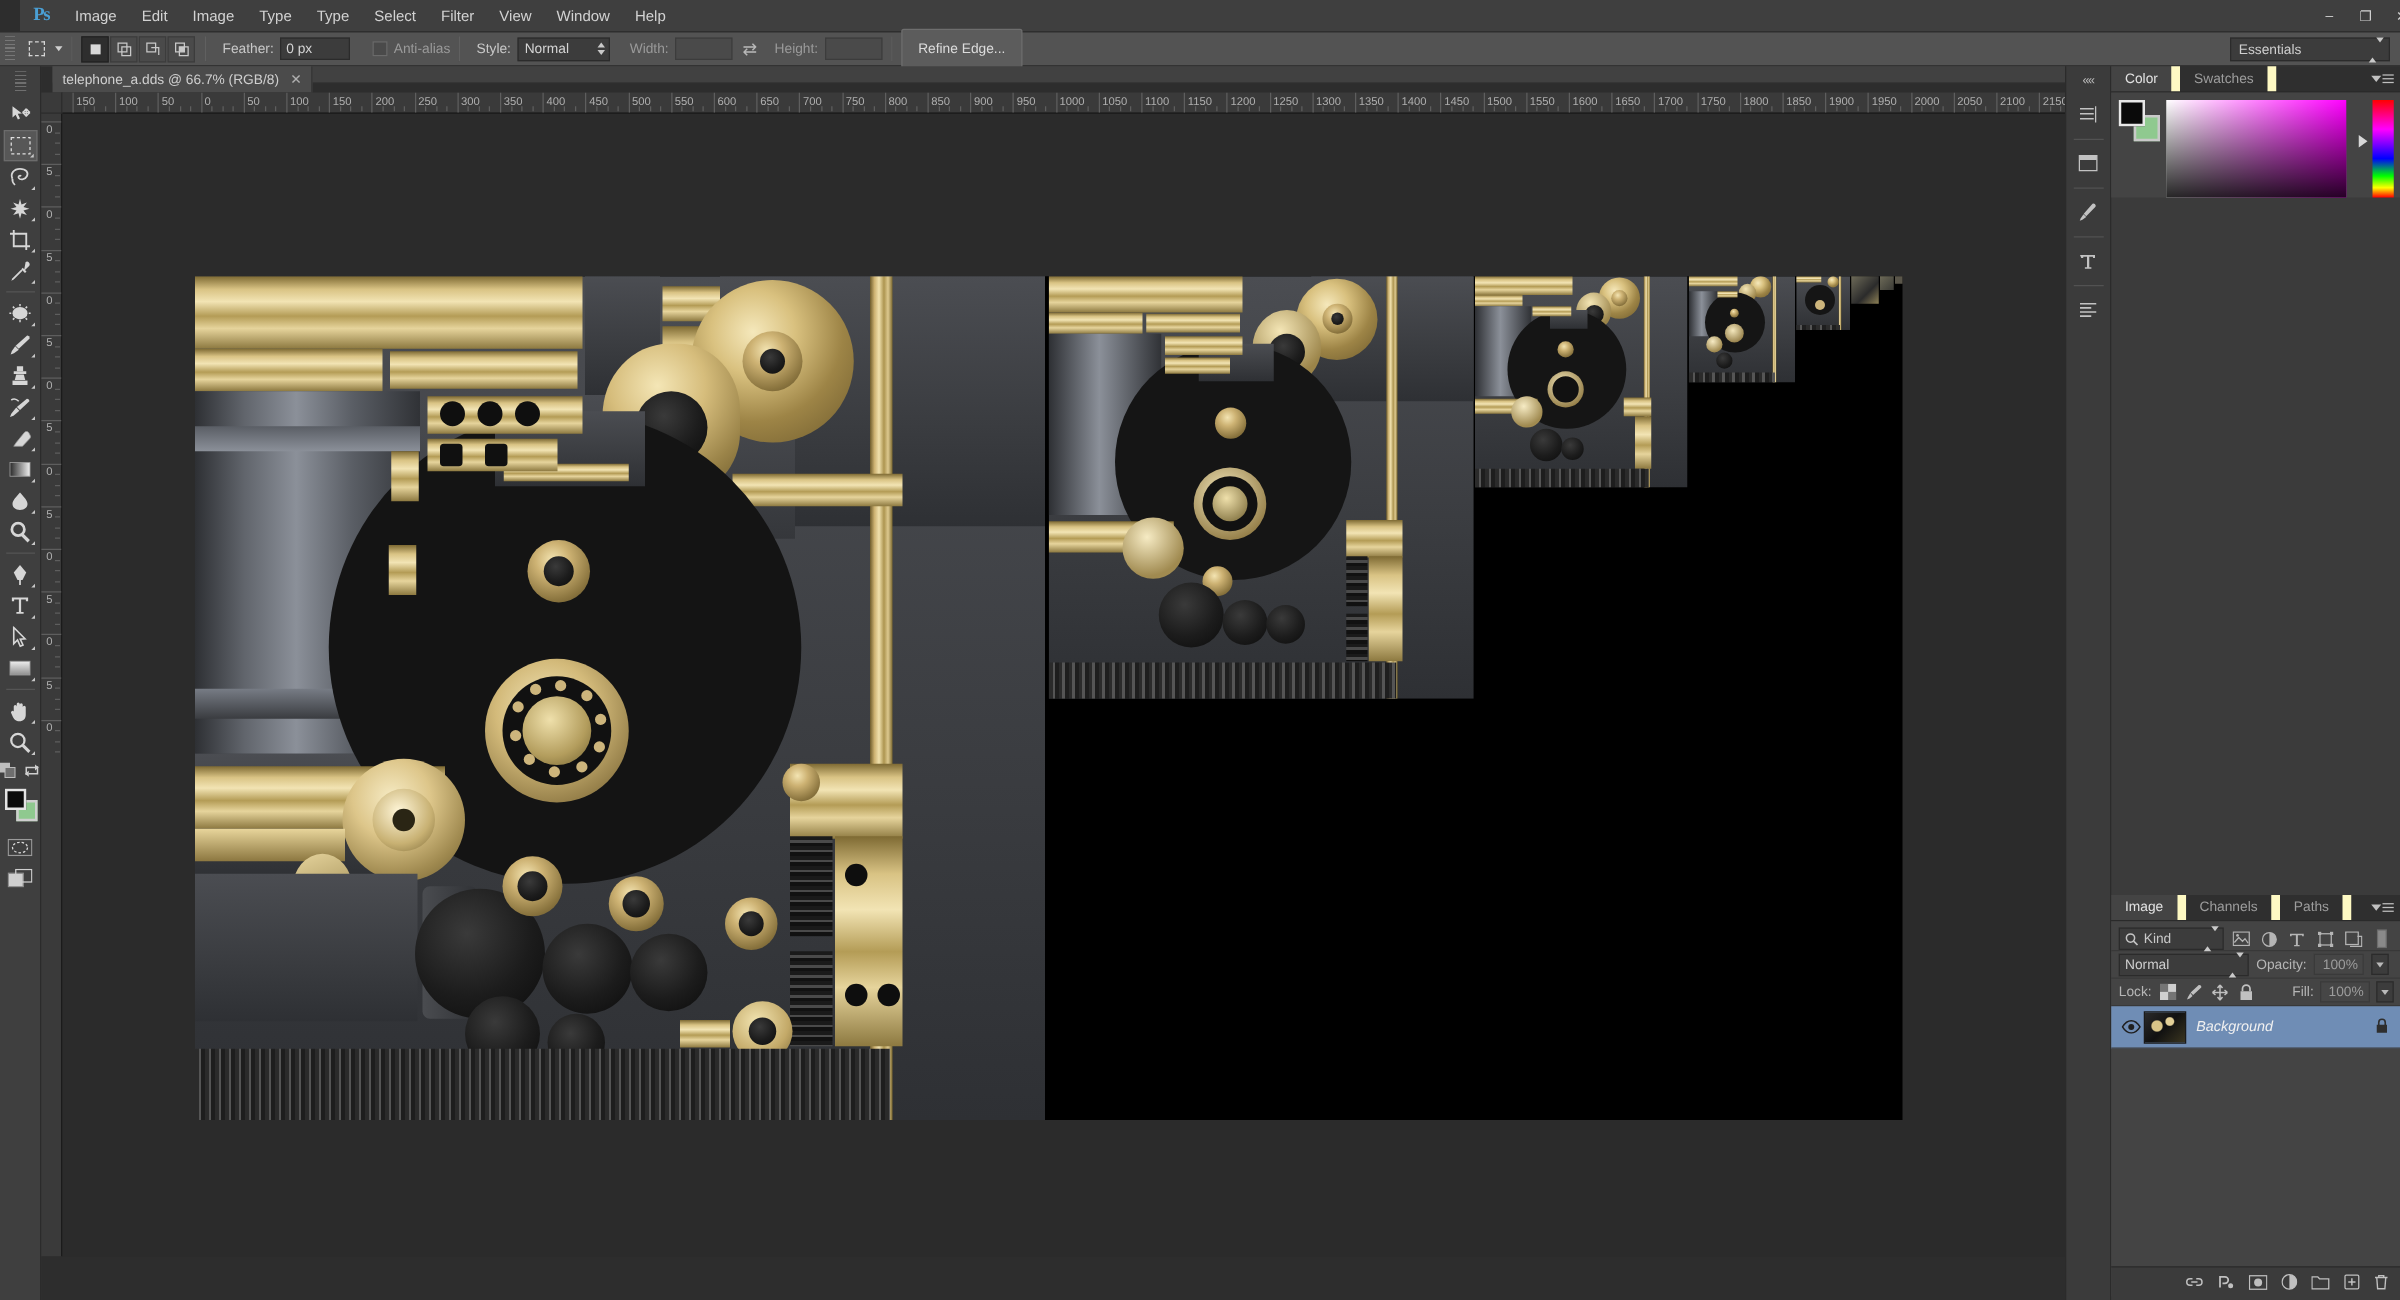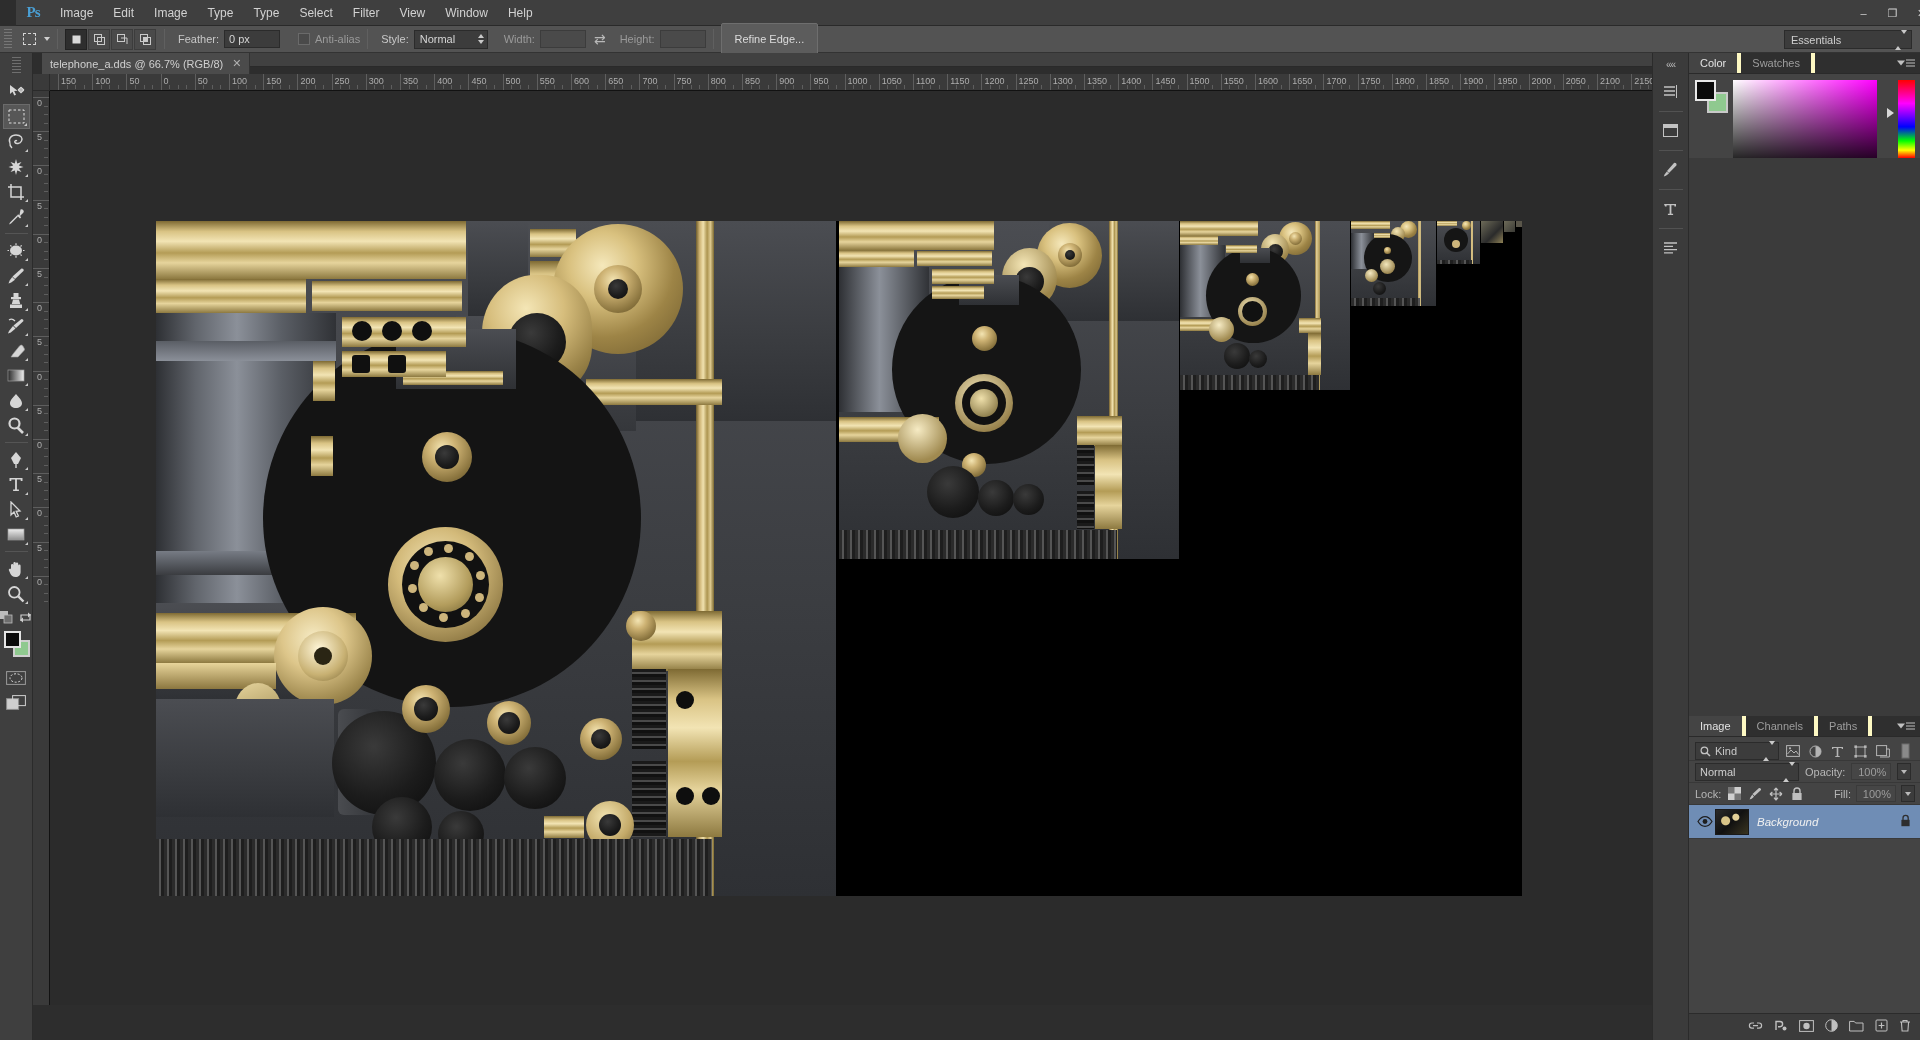"Color" .ptab { border-right: 4px solid #fef9c3 -> 7px solid #fef9c3 }
